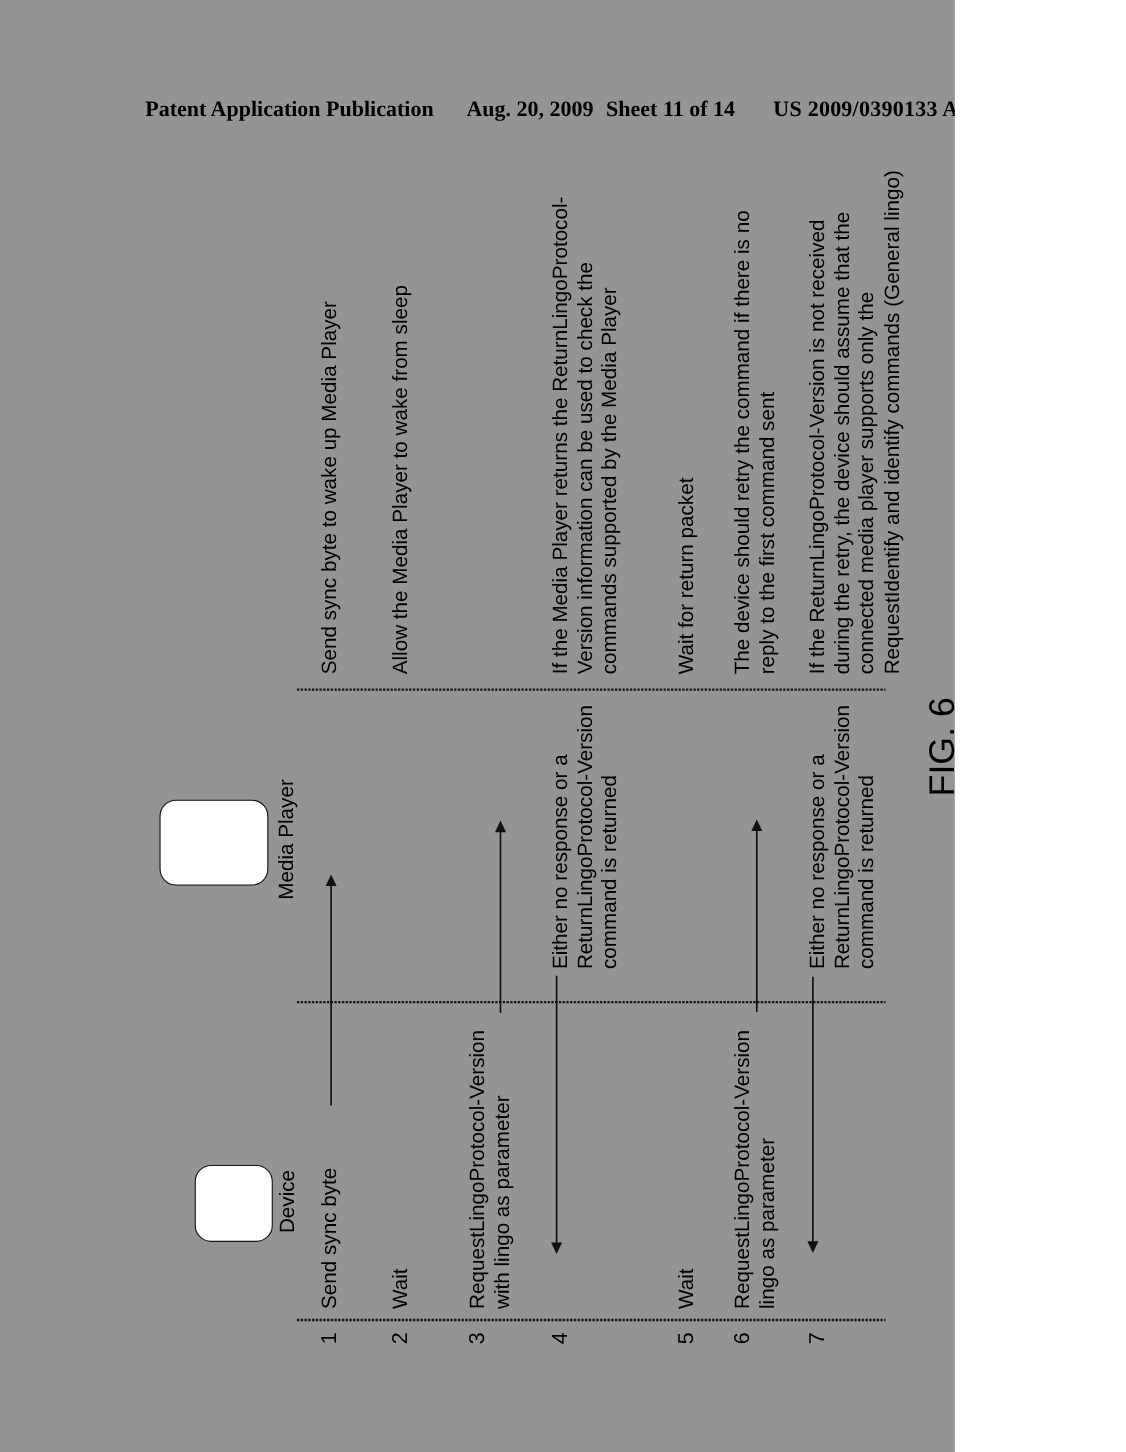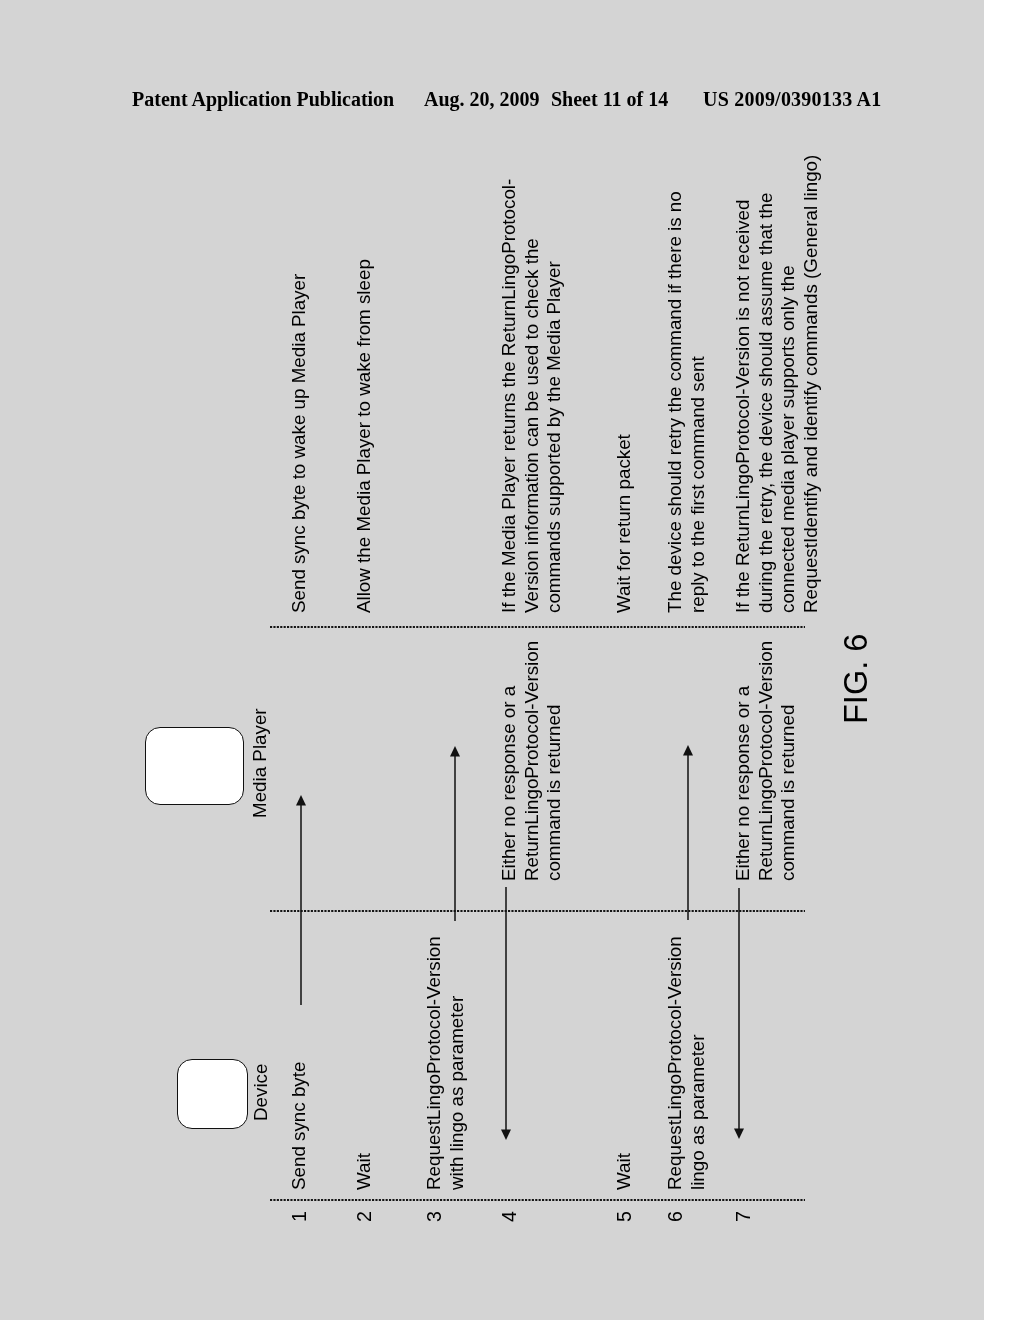"Patent Application Publication" .page { background: #86efac -> #14b8a6; width: 984px -> 868px }
